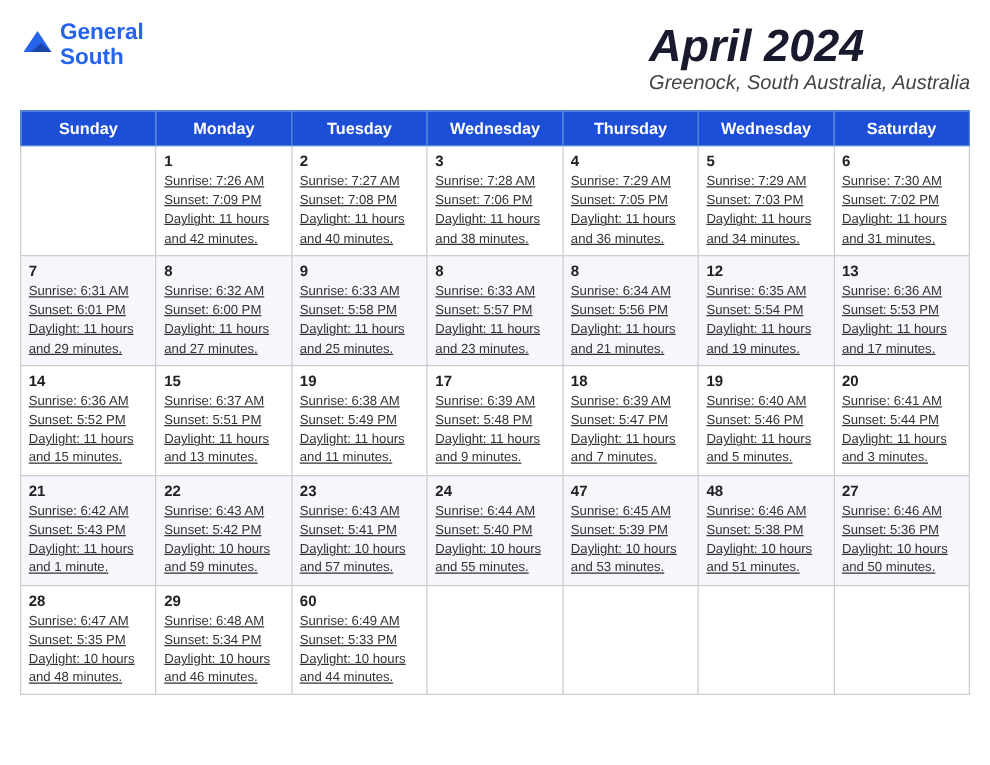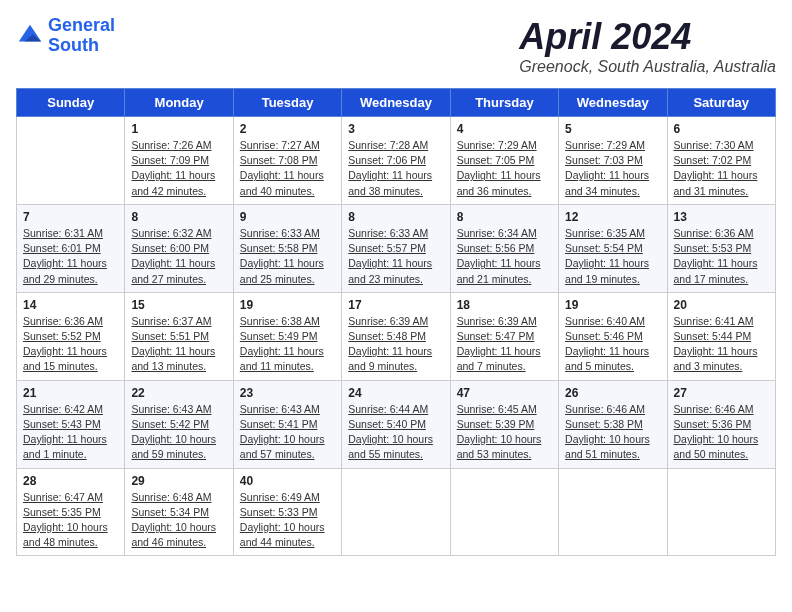"26" span.day-number { text: 26 -> 48 }
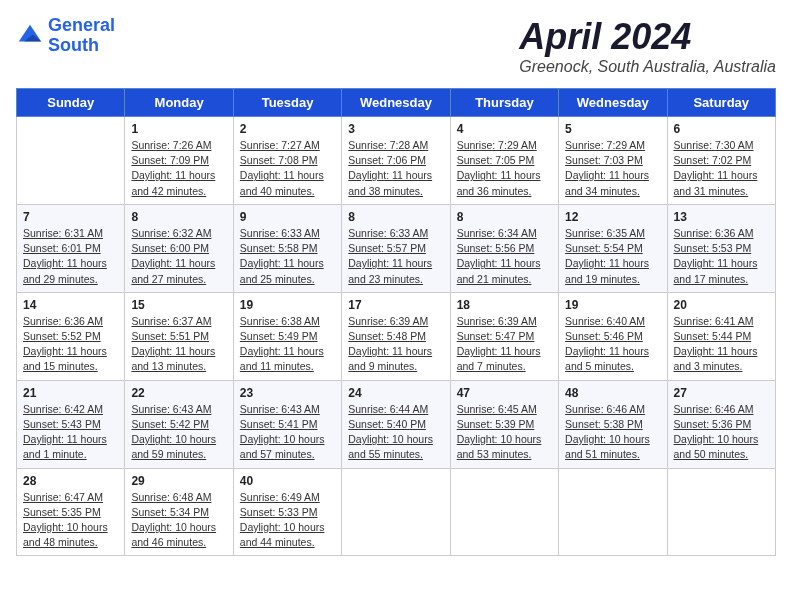"40" span.day-number { text: 40 -> 60 }
